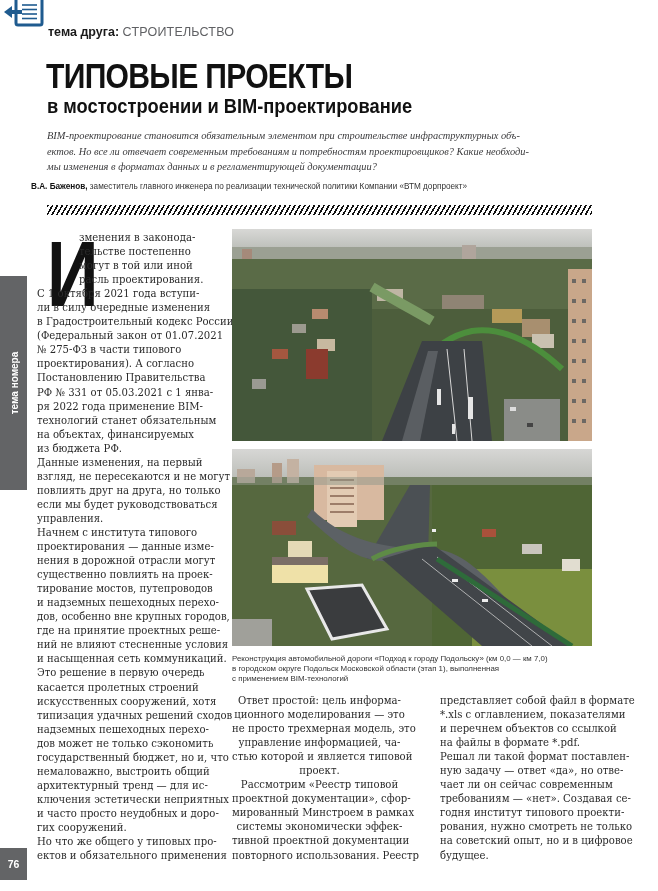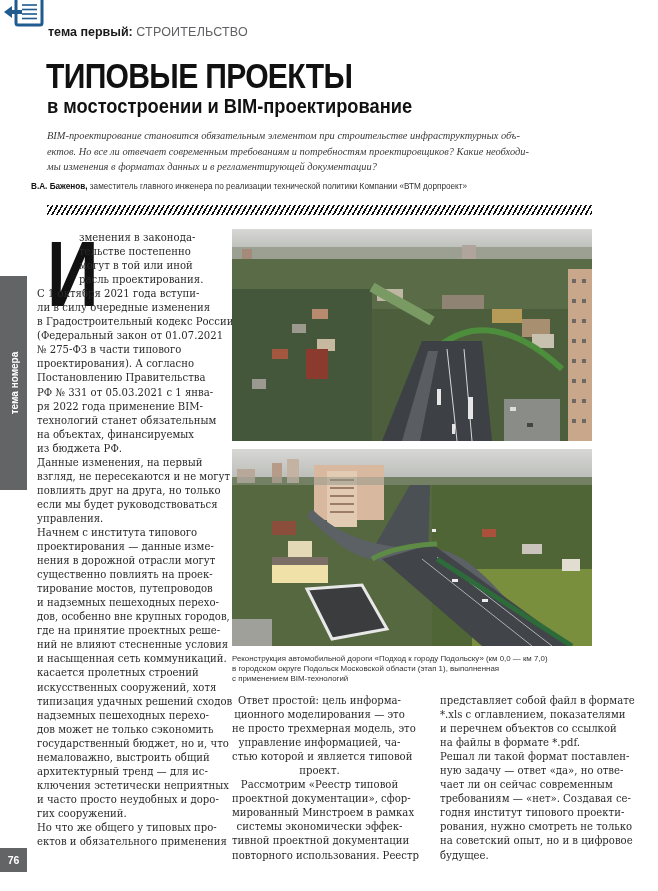"тема первый:" span.label { text: первый -> друга }
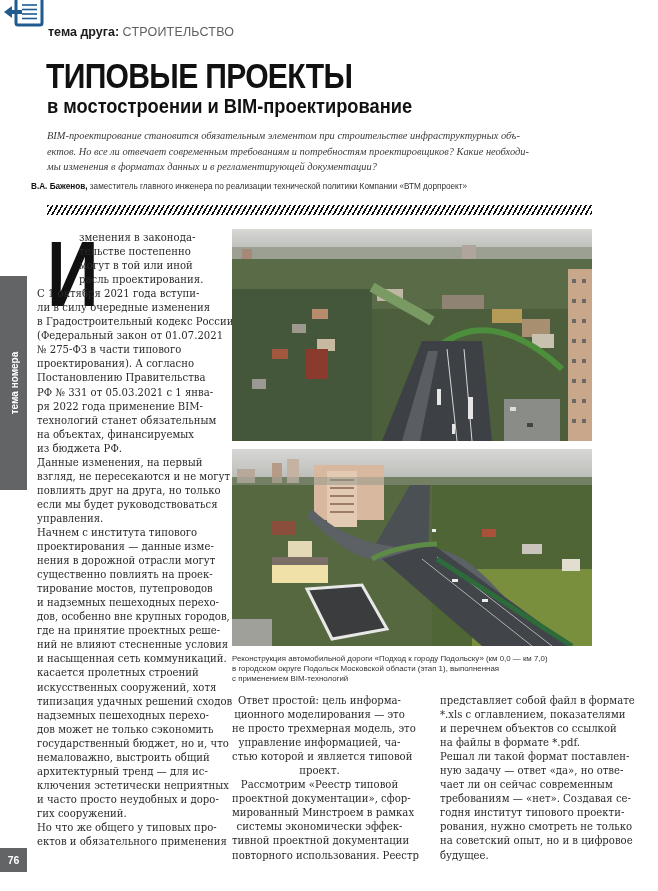"Это решение в первую очередь" span.ln { html: none -> <span>Это решение в первую очередь</span> }
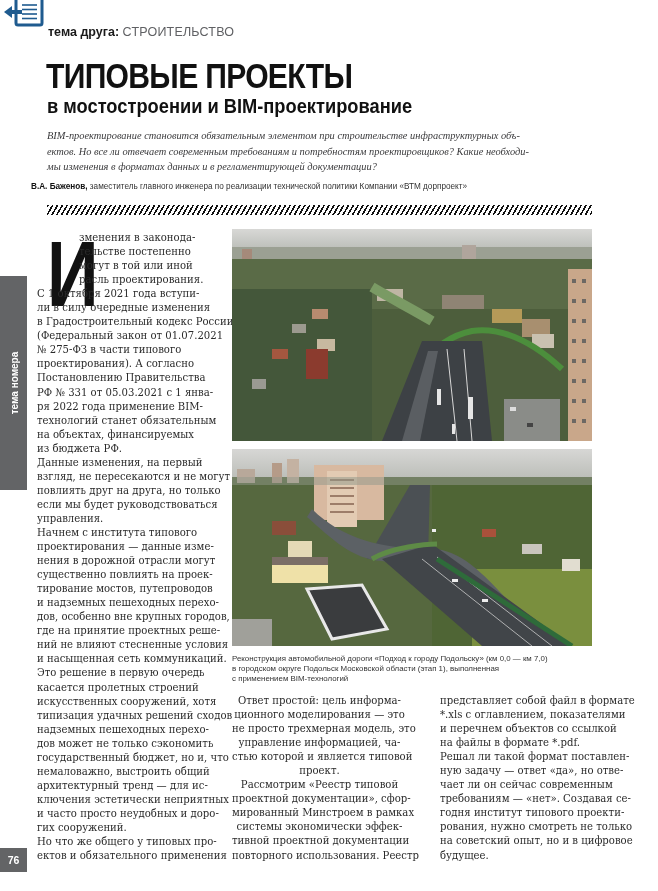"76" .page-num { height: 24px -> 32px }
